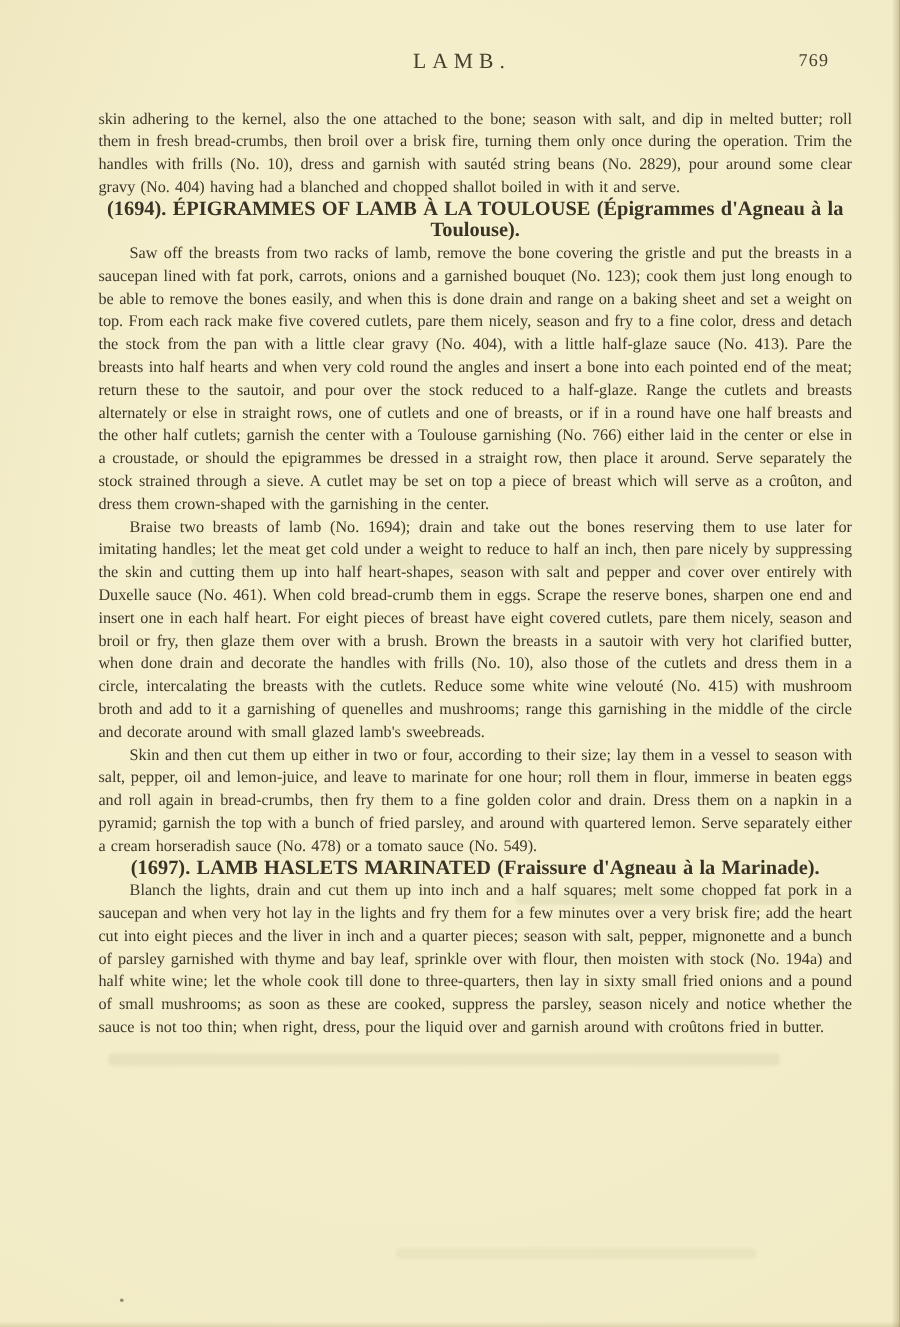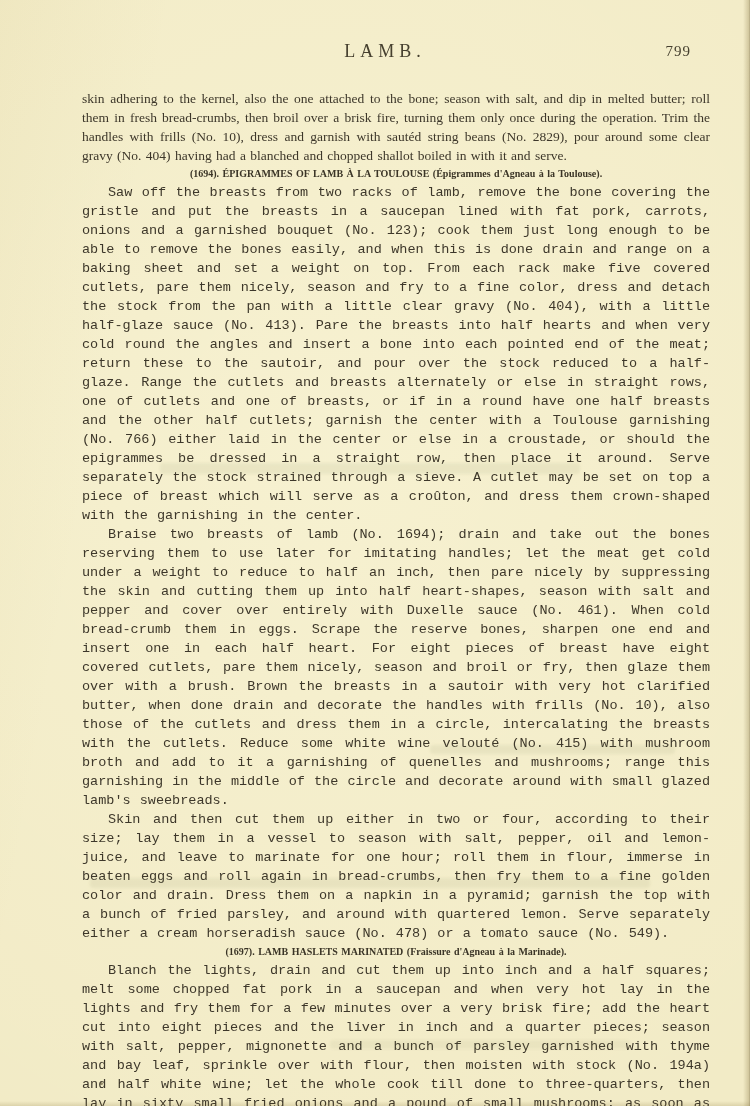"799" div.page-number { text: 799 -> 769 }
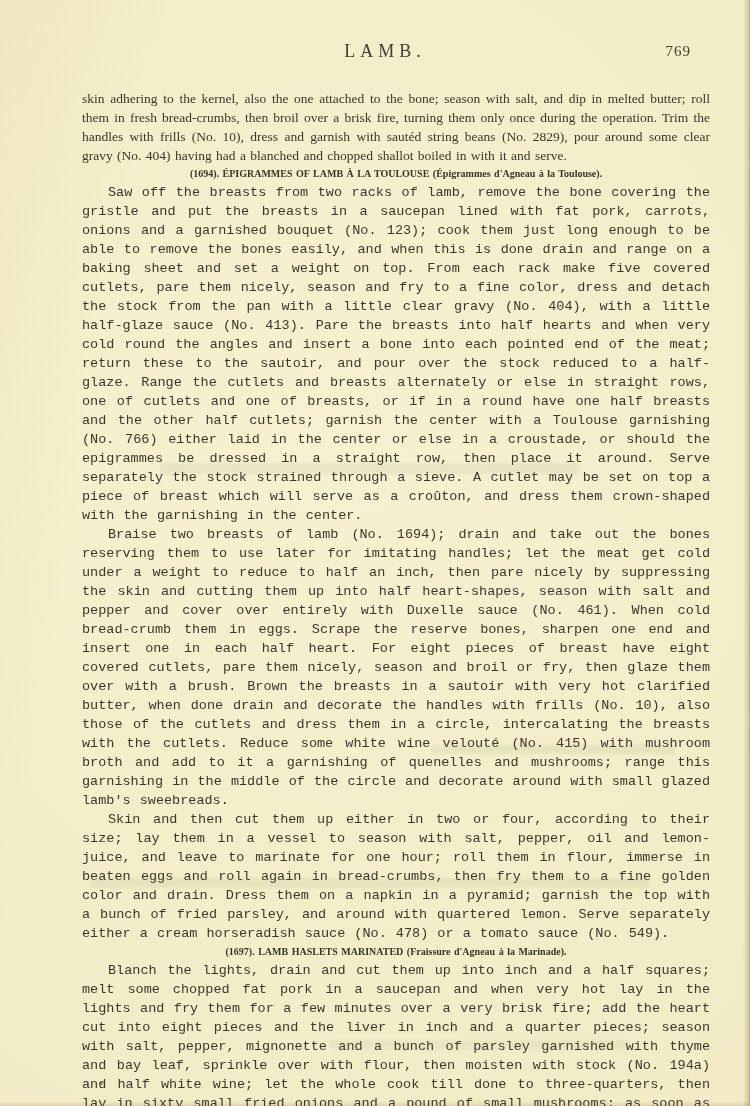"(1694). ÉPIGRAMMES OF LAMB À" h2.heading { font-size: 10px -> 17px }
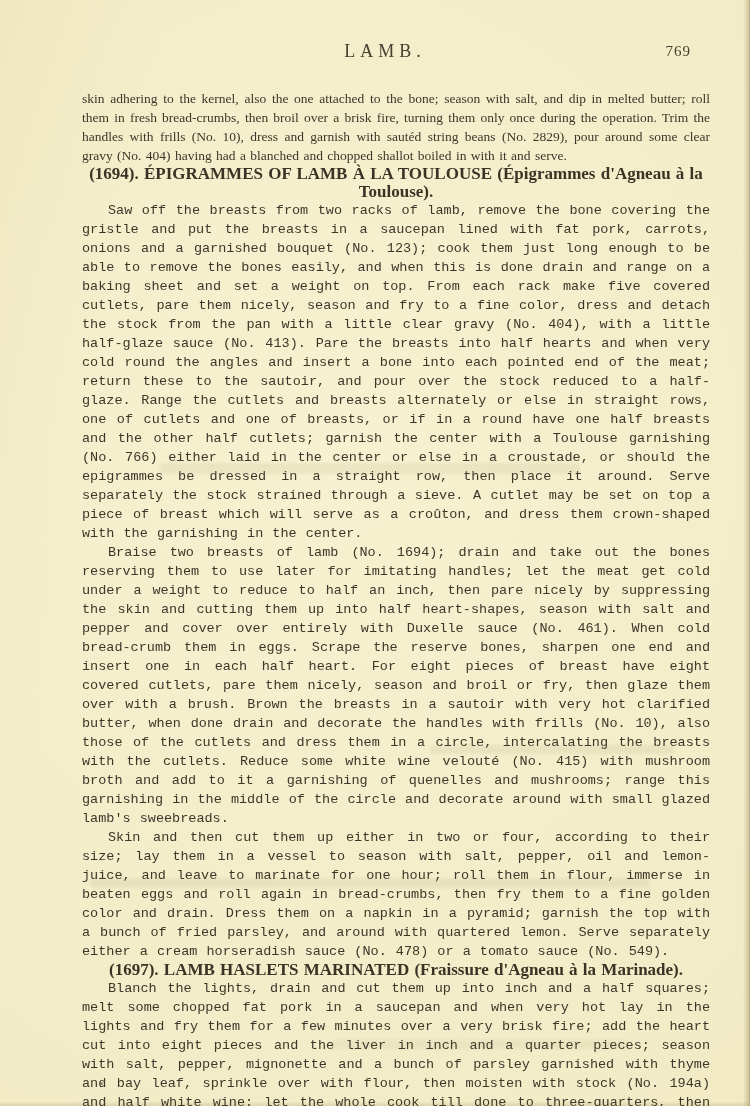"Saw off the breasts from" p.indent { font-family: Liberation Mono, monospace -> none }
